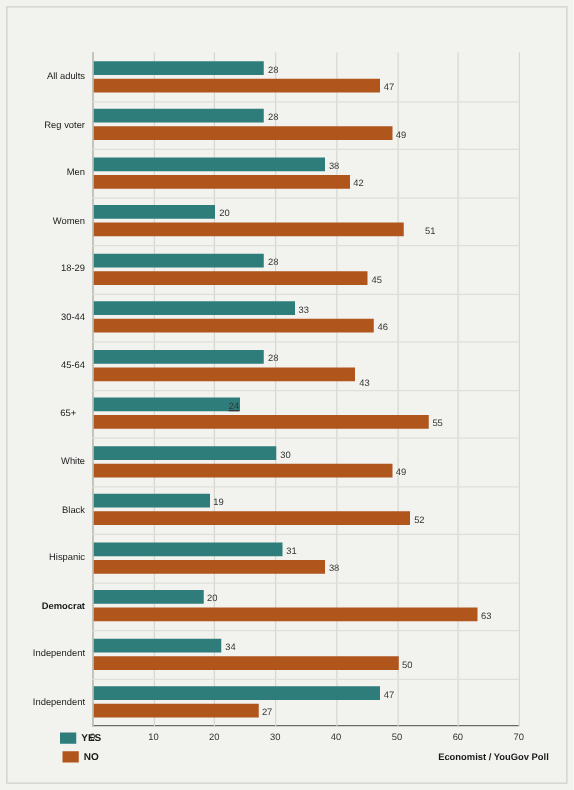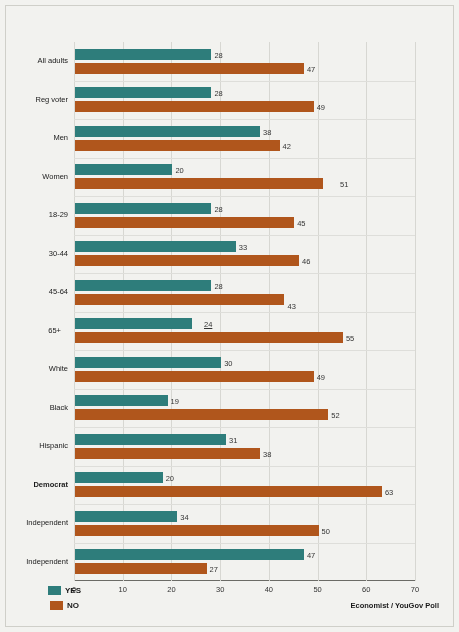"24" div.bar-val { left: 130px -> 109px }
